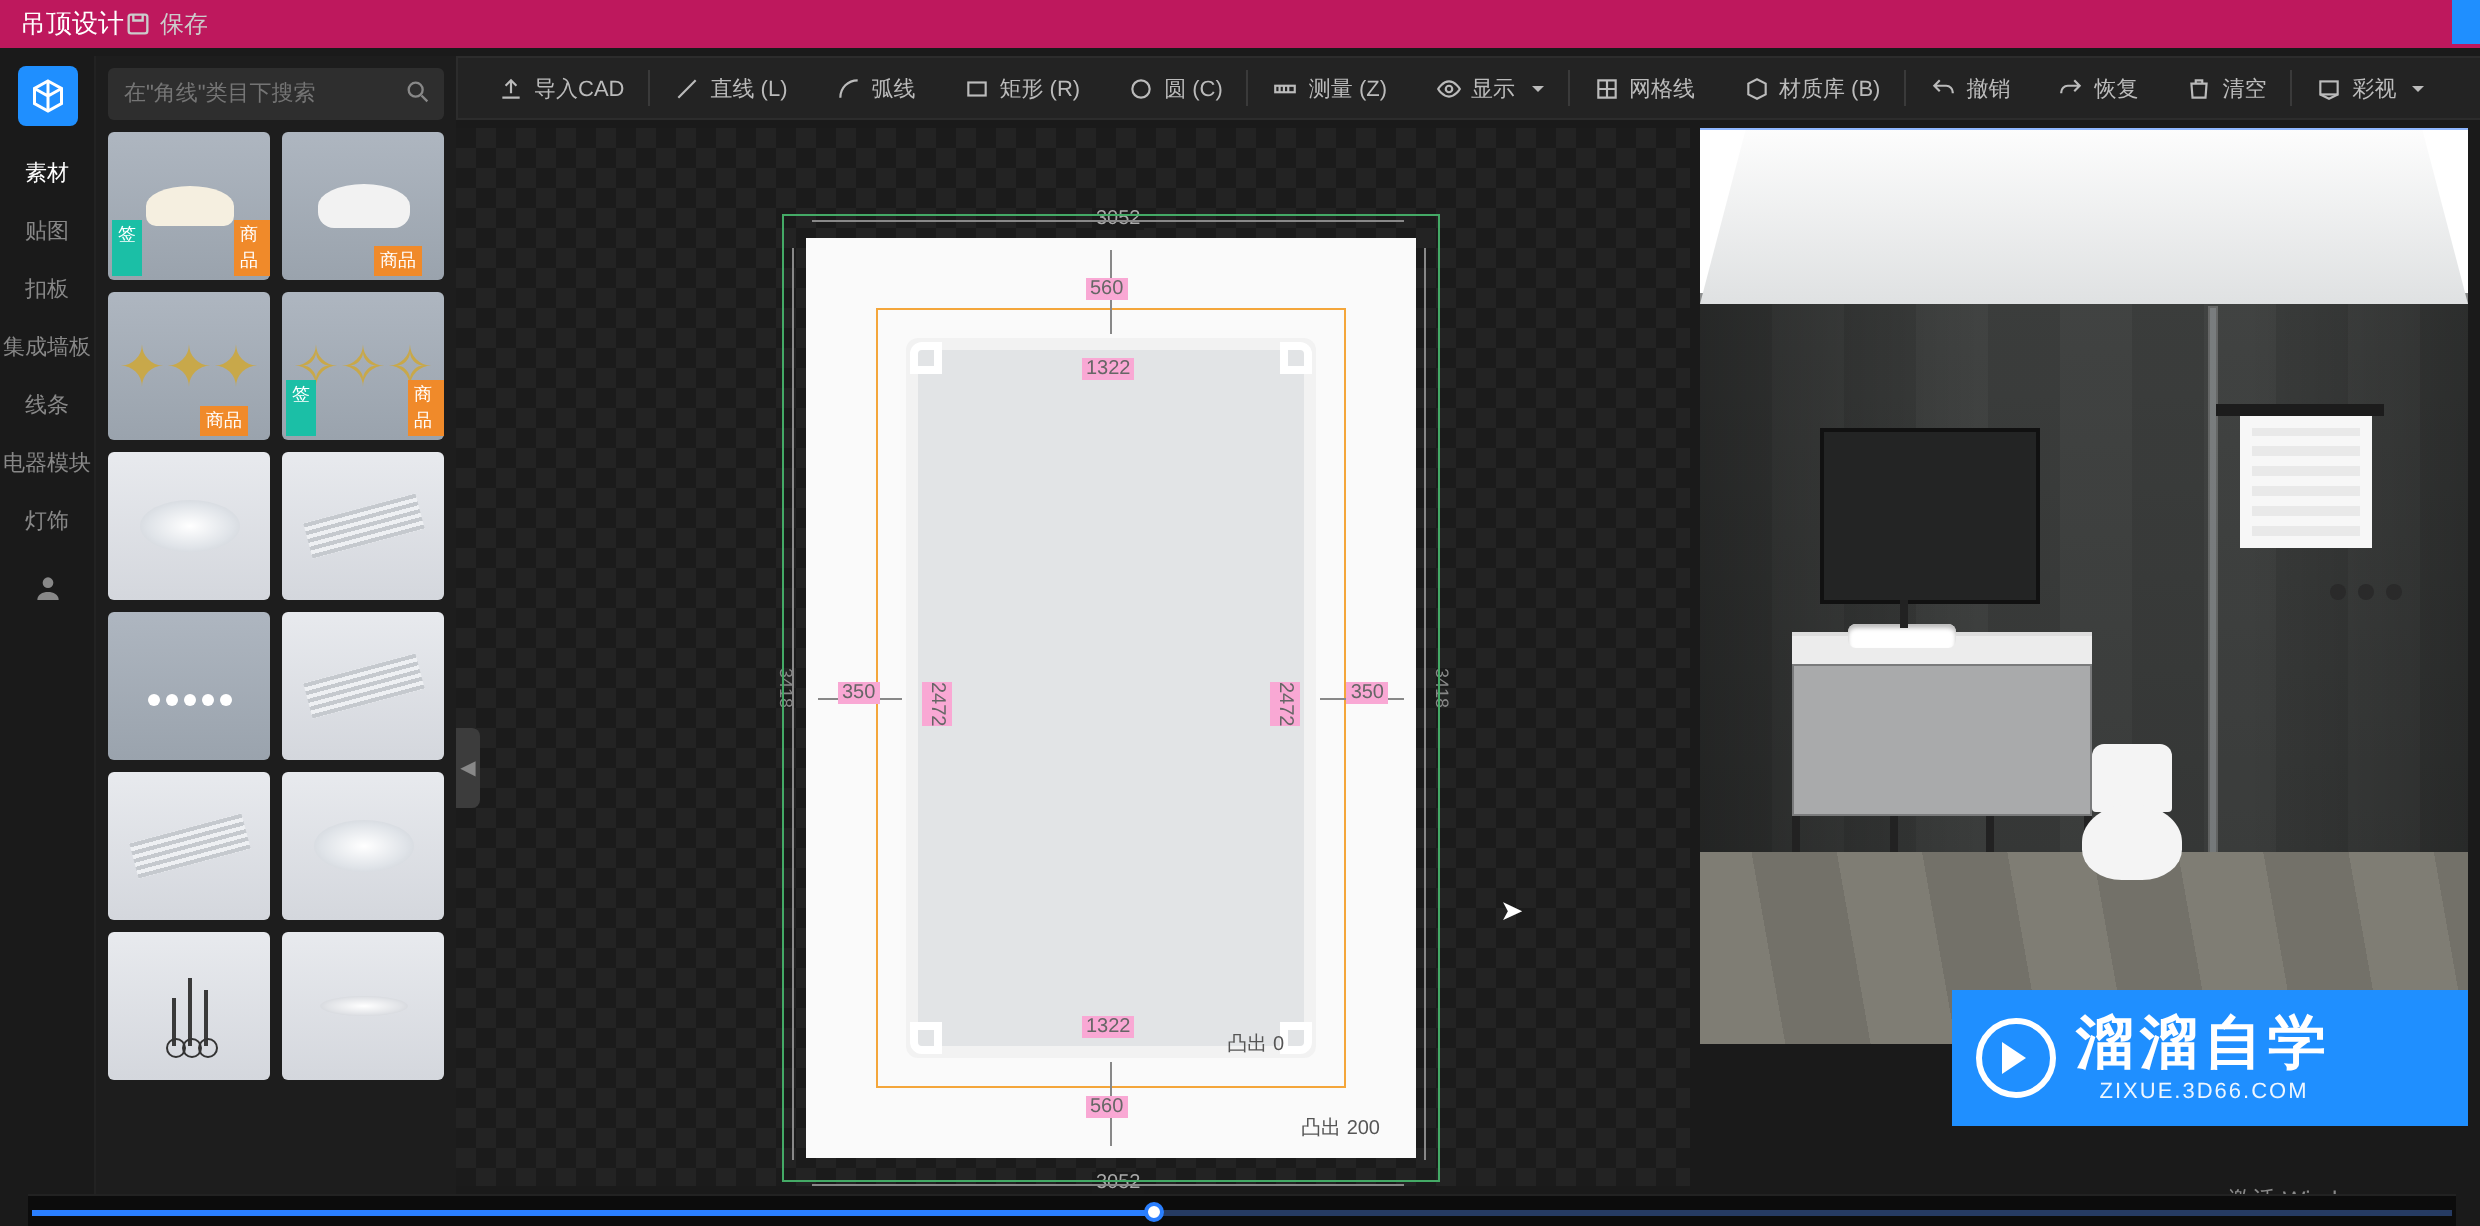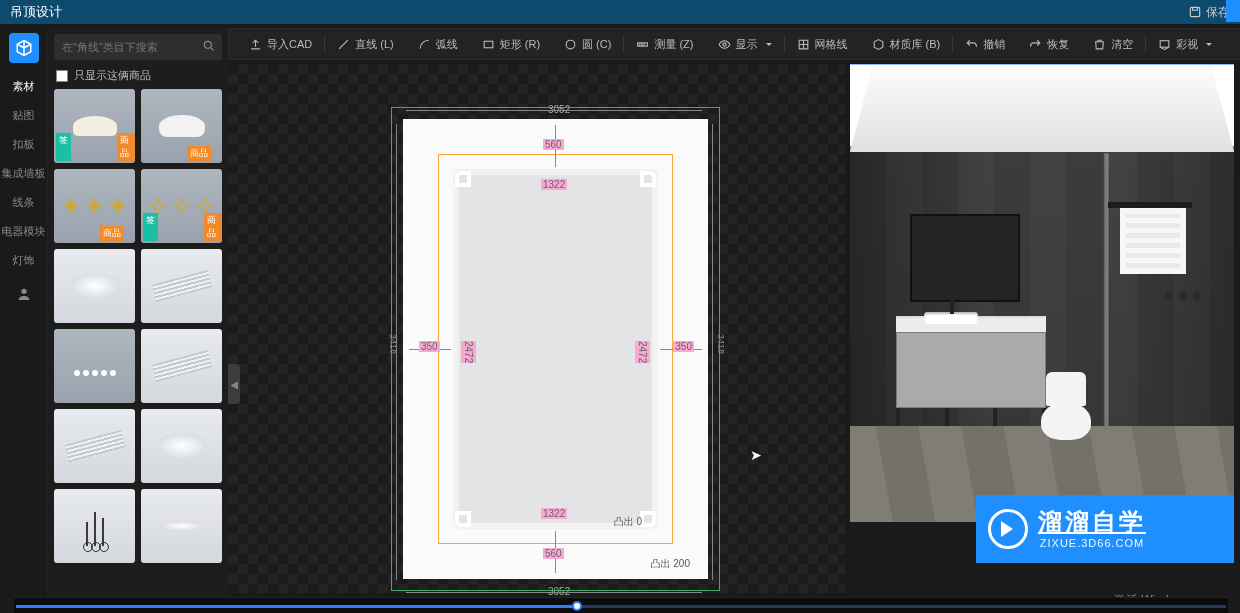"吊顶设计" .header { background: #0c4a6e -> #be185d; justify-content: space-between -> none }
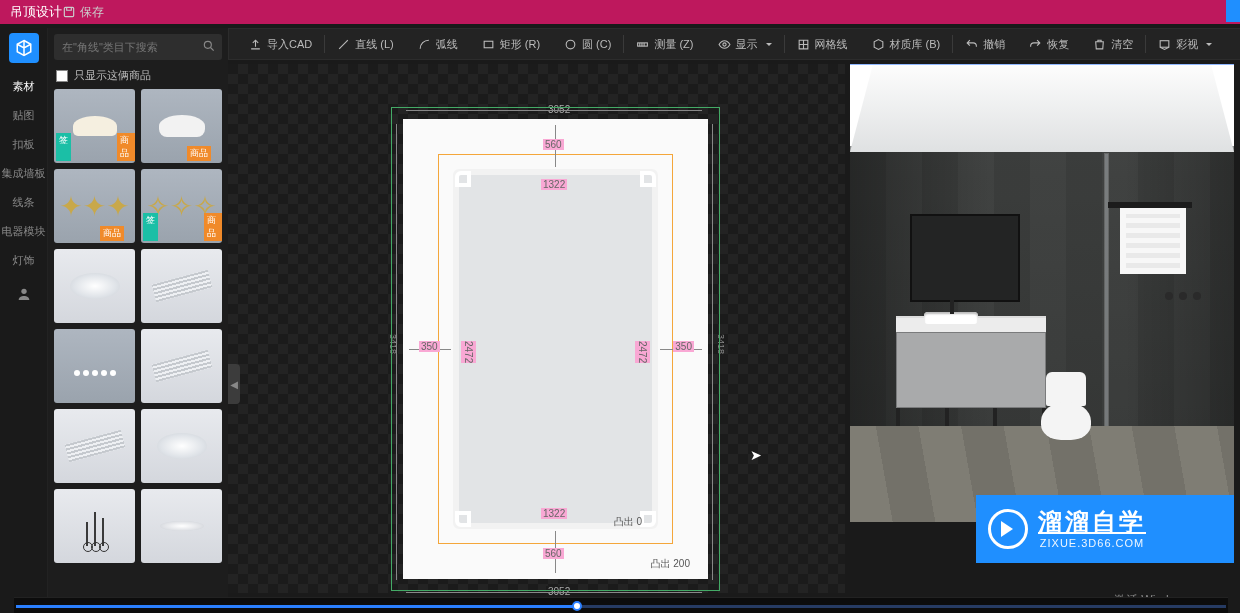"只显示这俩商品" div.filter-row { html: <div> <span></span> <span>只显示这俩商品</span> </div> -> none }
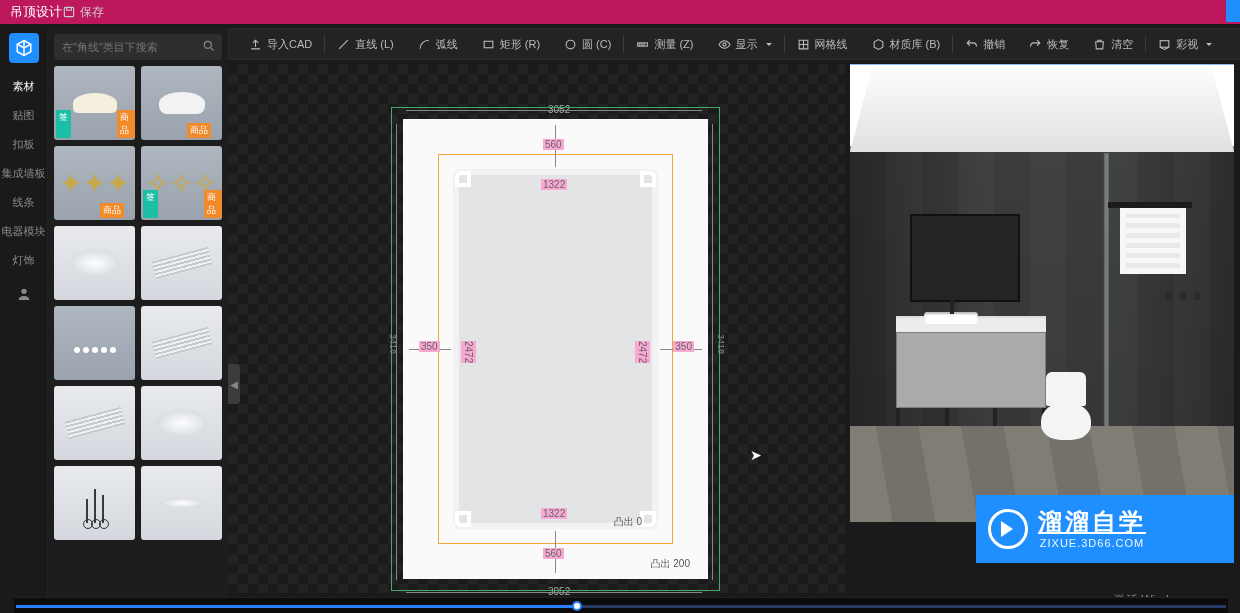"溜溜自学" .watermark .main { font-size: 24px -> 29px; text-decoration: underline -> none }
